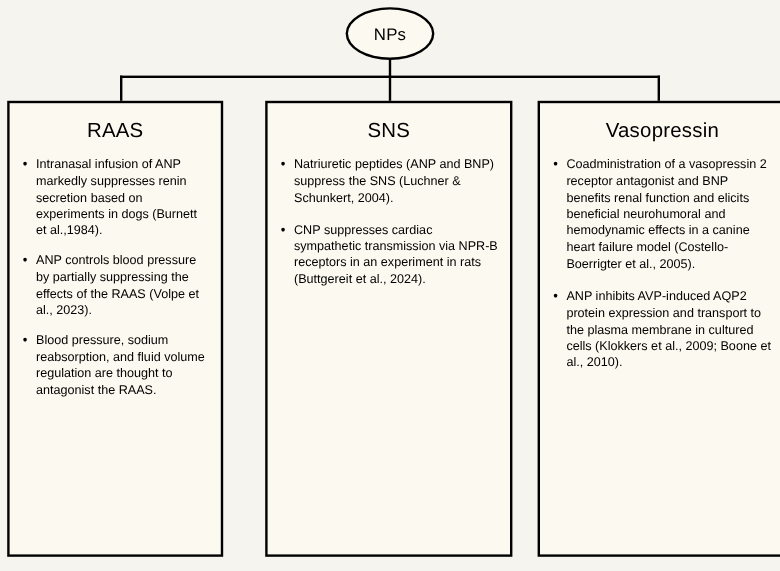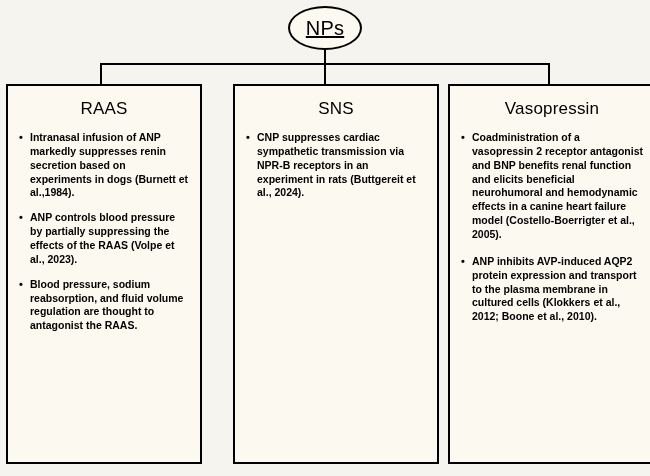"NPs" .root-label { font-size: 20px -> 14px; text-decoration: underline -> none }
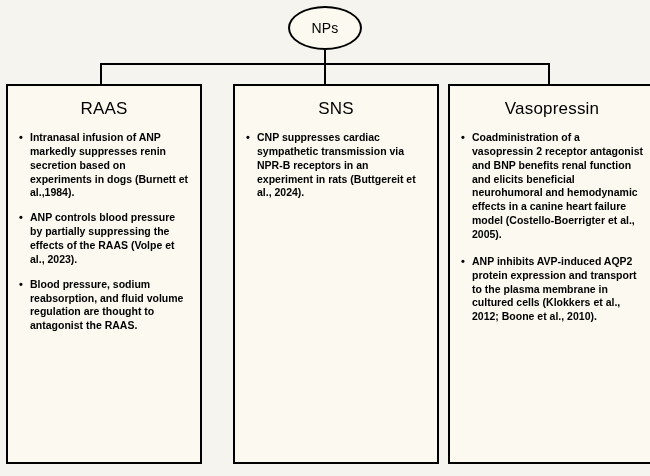"RAAS" .col-raas { width: 196px -> 180px }
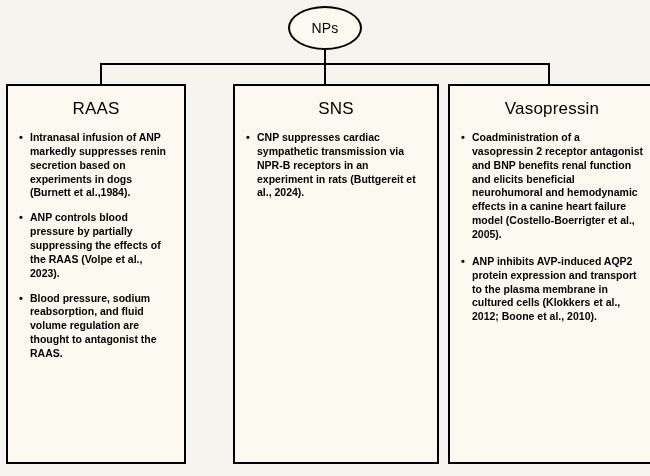"SNS" .col-sns { left: 233px -> 221px }
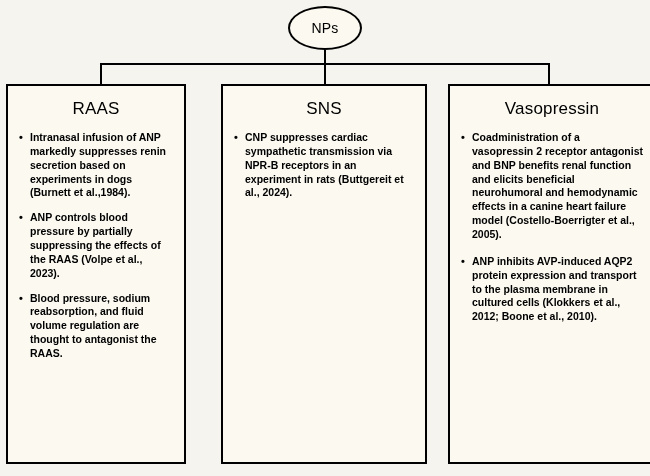"Intranasal infusion of ANP markedly" .bullets li { font-weight: bold -> none }
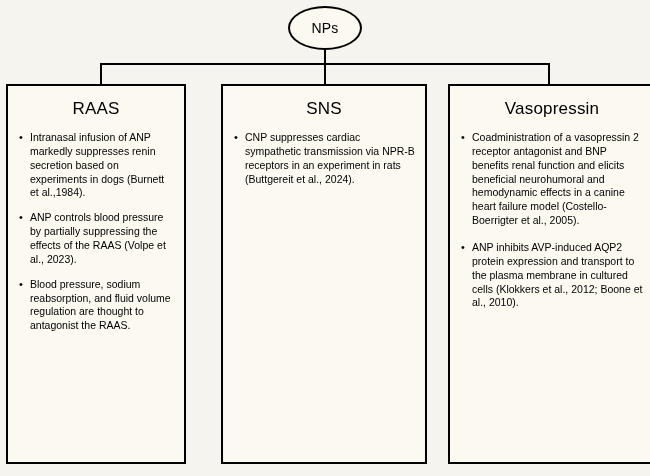"Natriuretic peptides (ANP and BNP)" li { html: none -> <li>Natriuretic peptides (ANP and BNP) suppress the SNS (Luchner &amp; Schunkert, 2004).</li> }
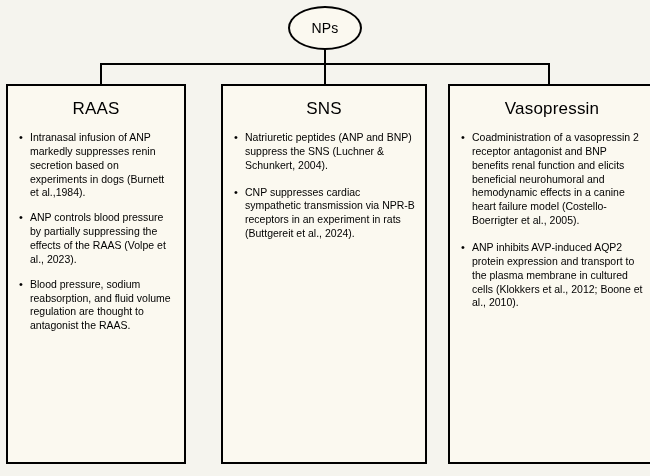"ANP inhibits AVP-induced AQP2 protein" li { text: 2012 -> 2009 }
